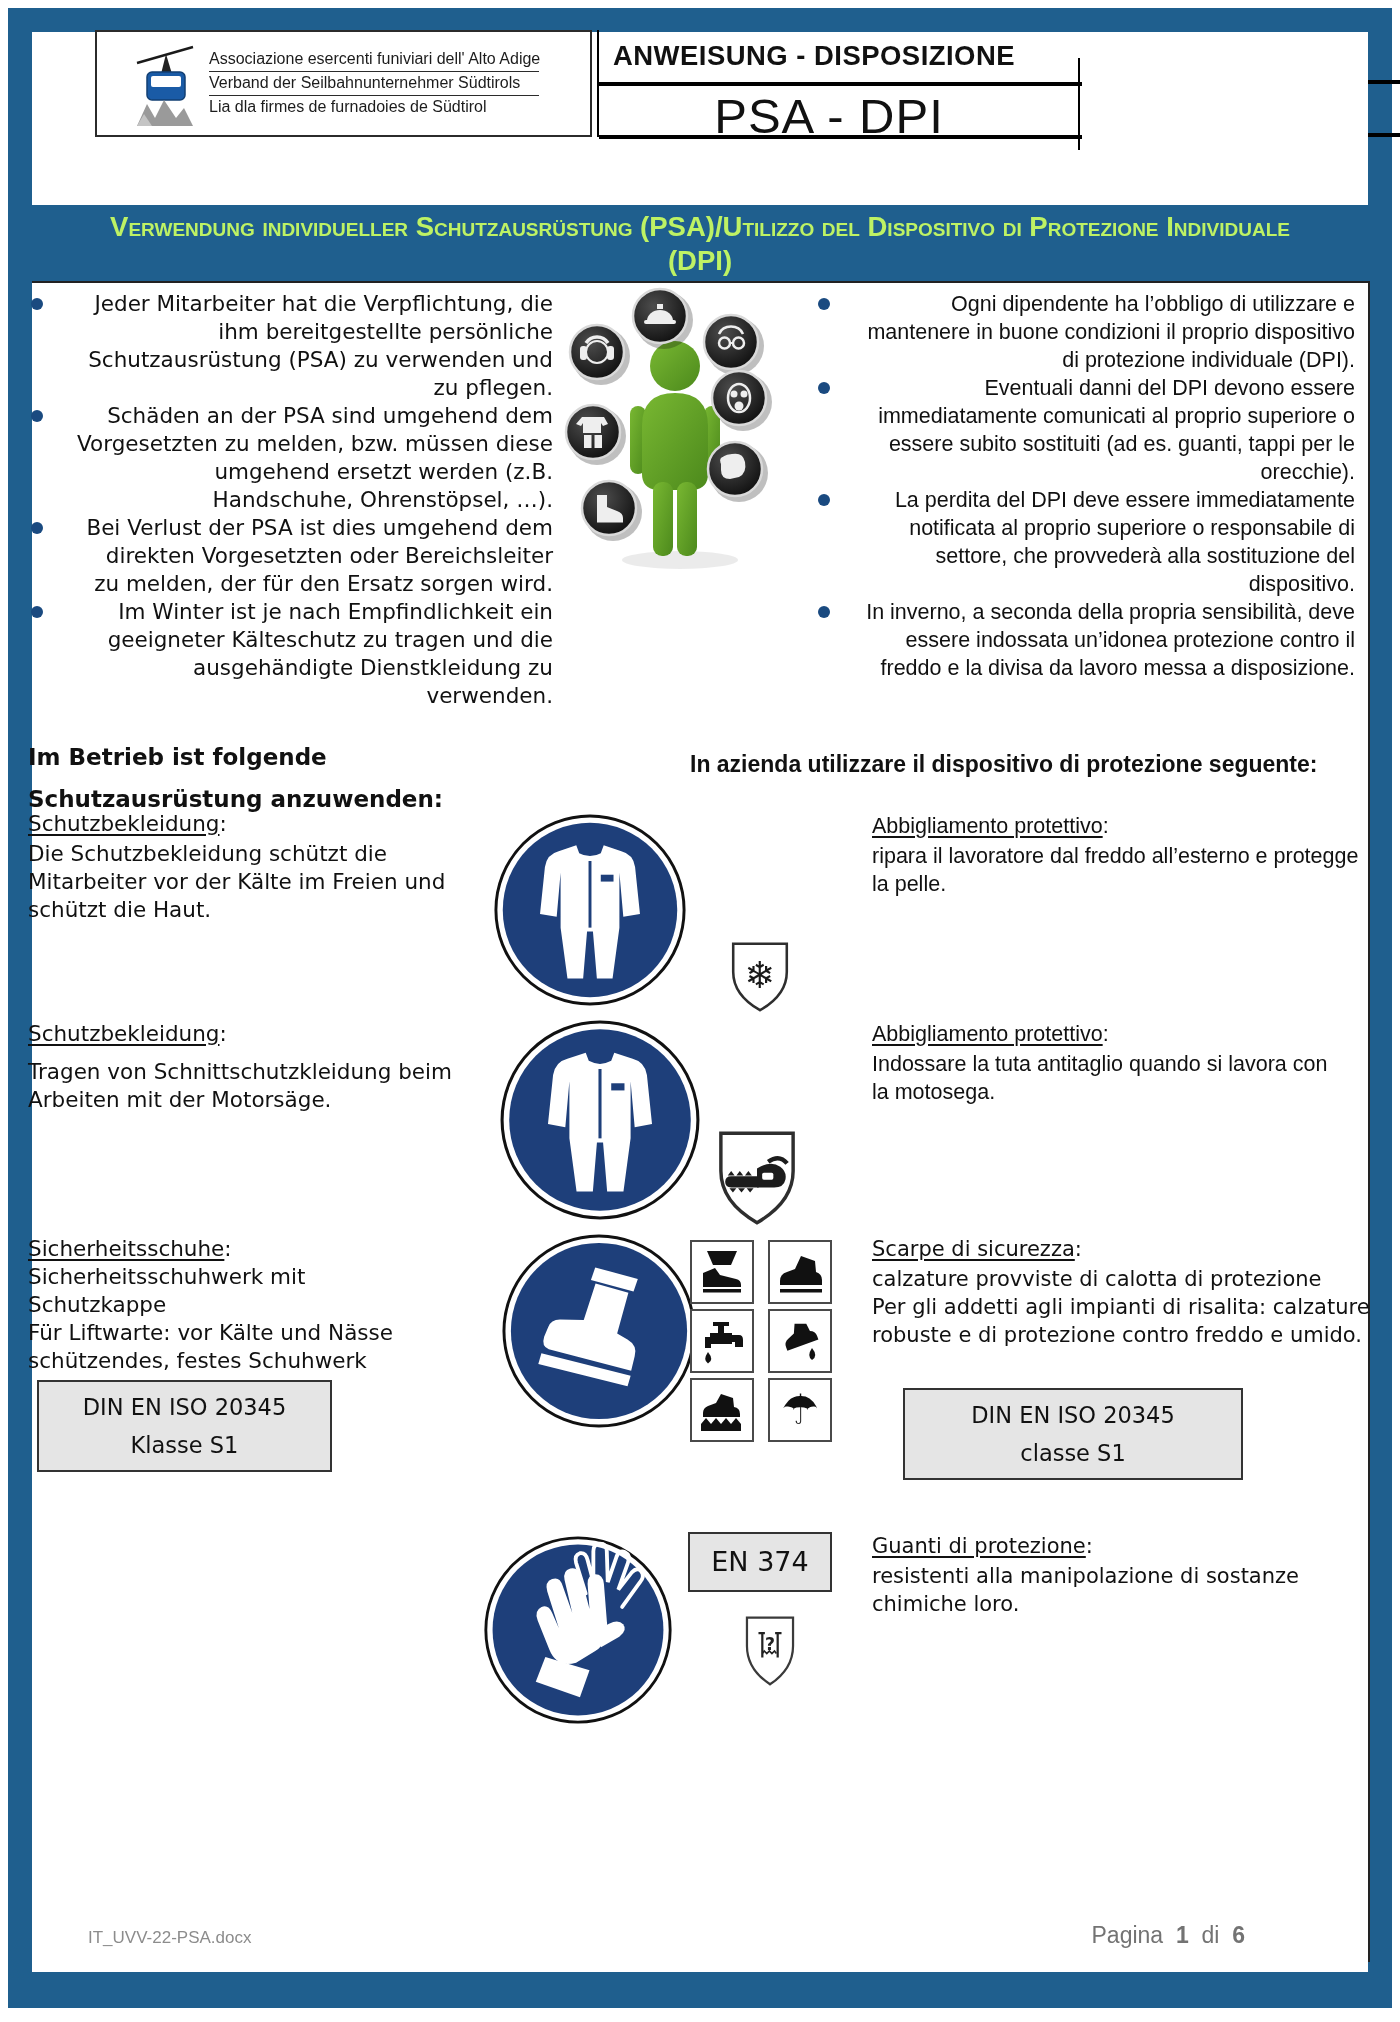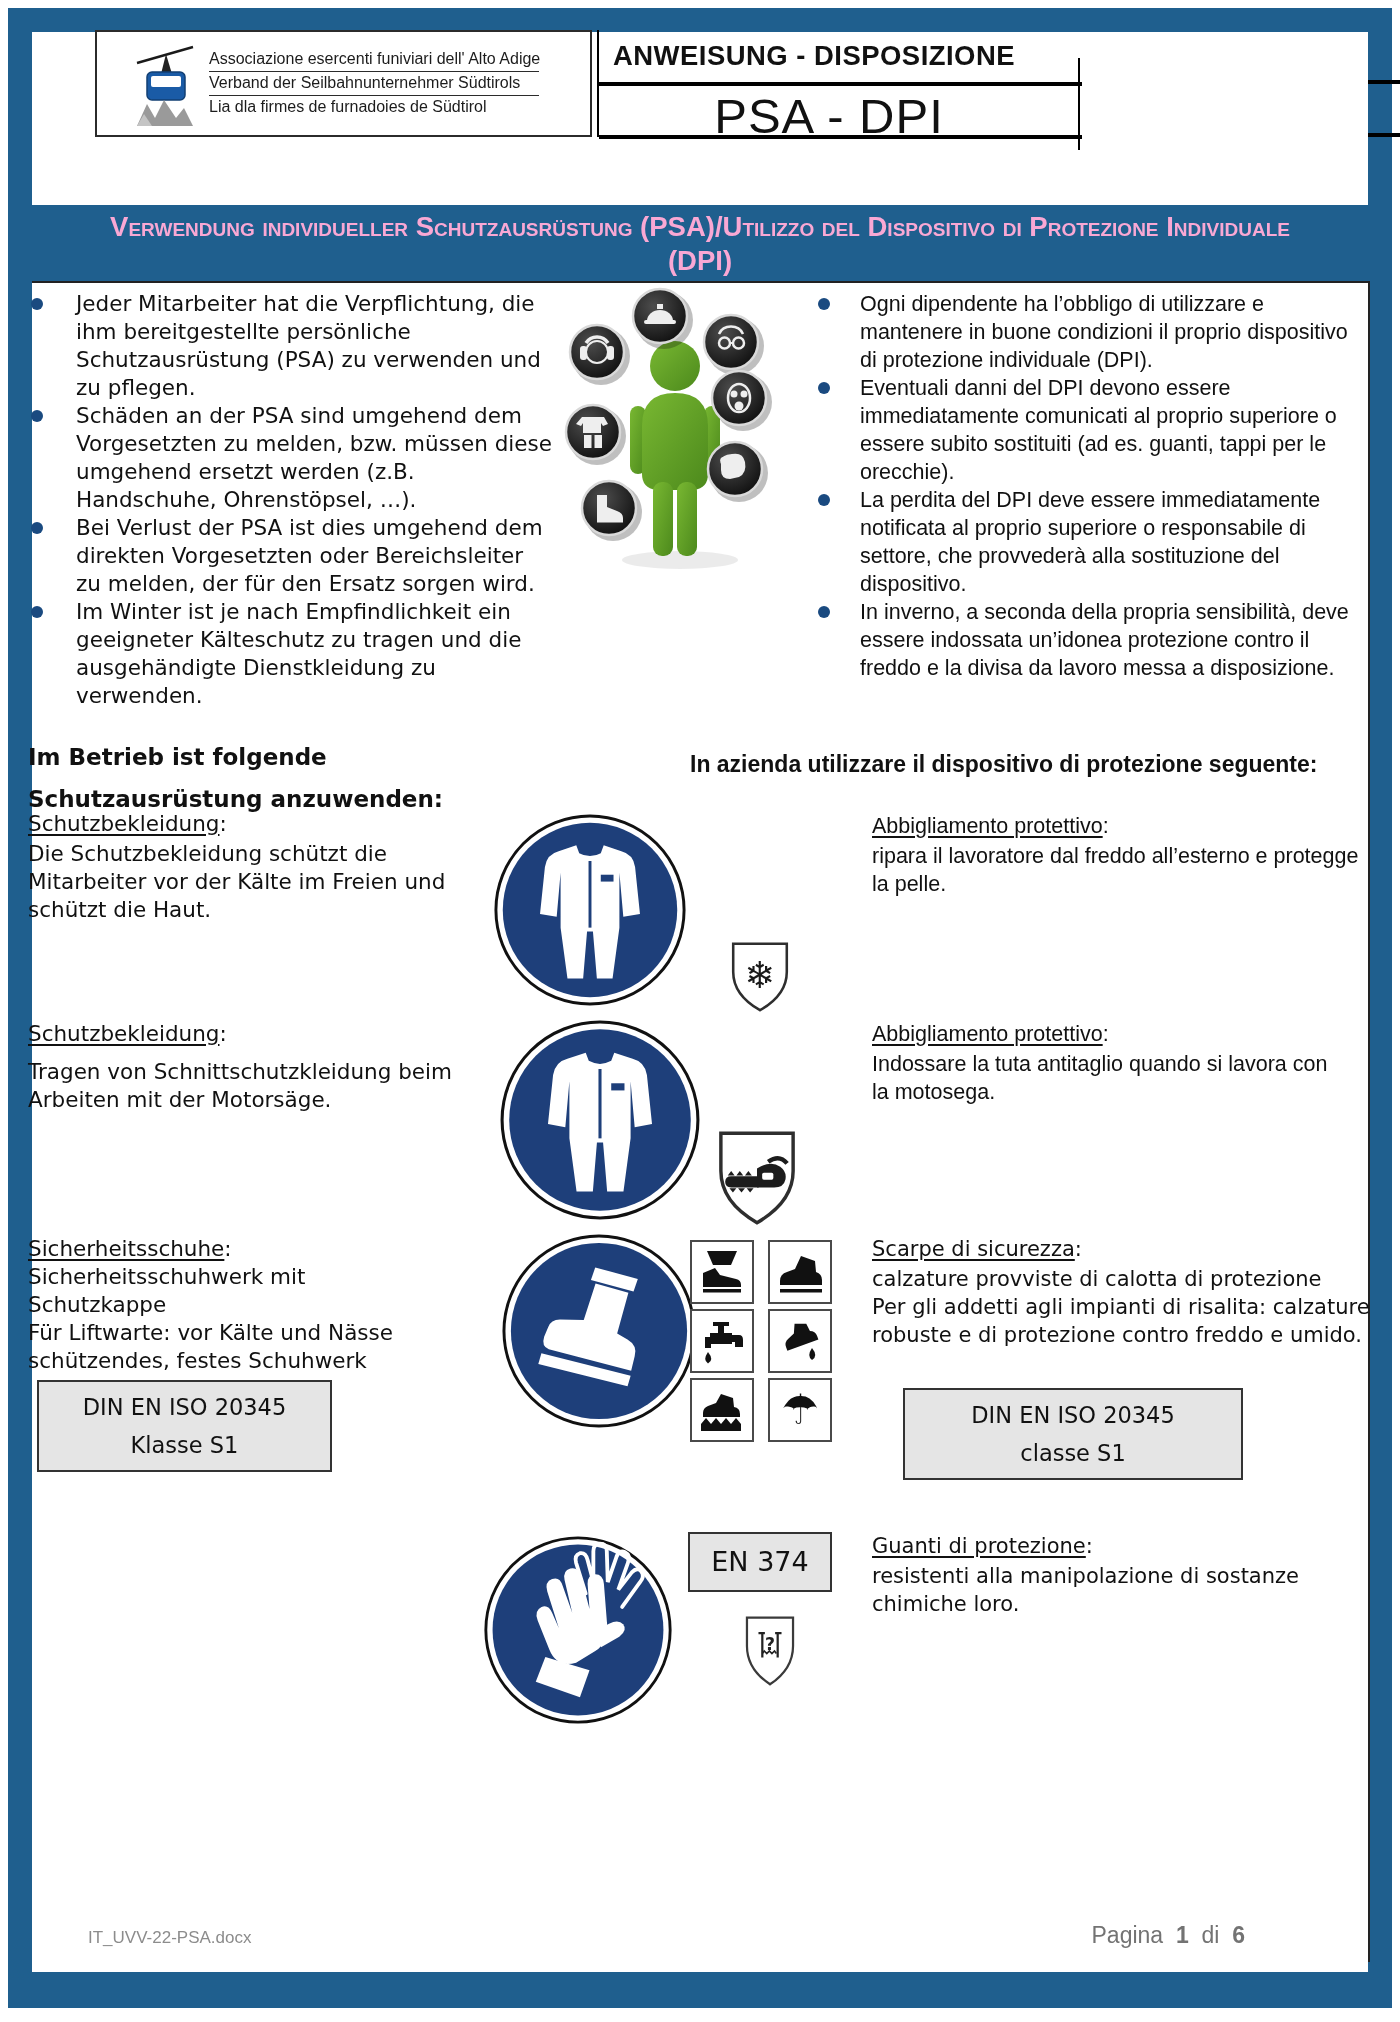"Verwendung individueller" .banner { color: #f9a8d4 -> #bef264 }
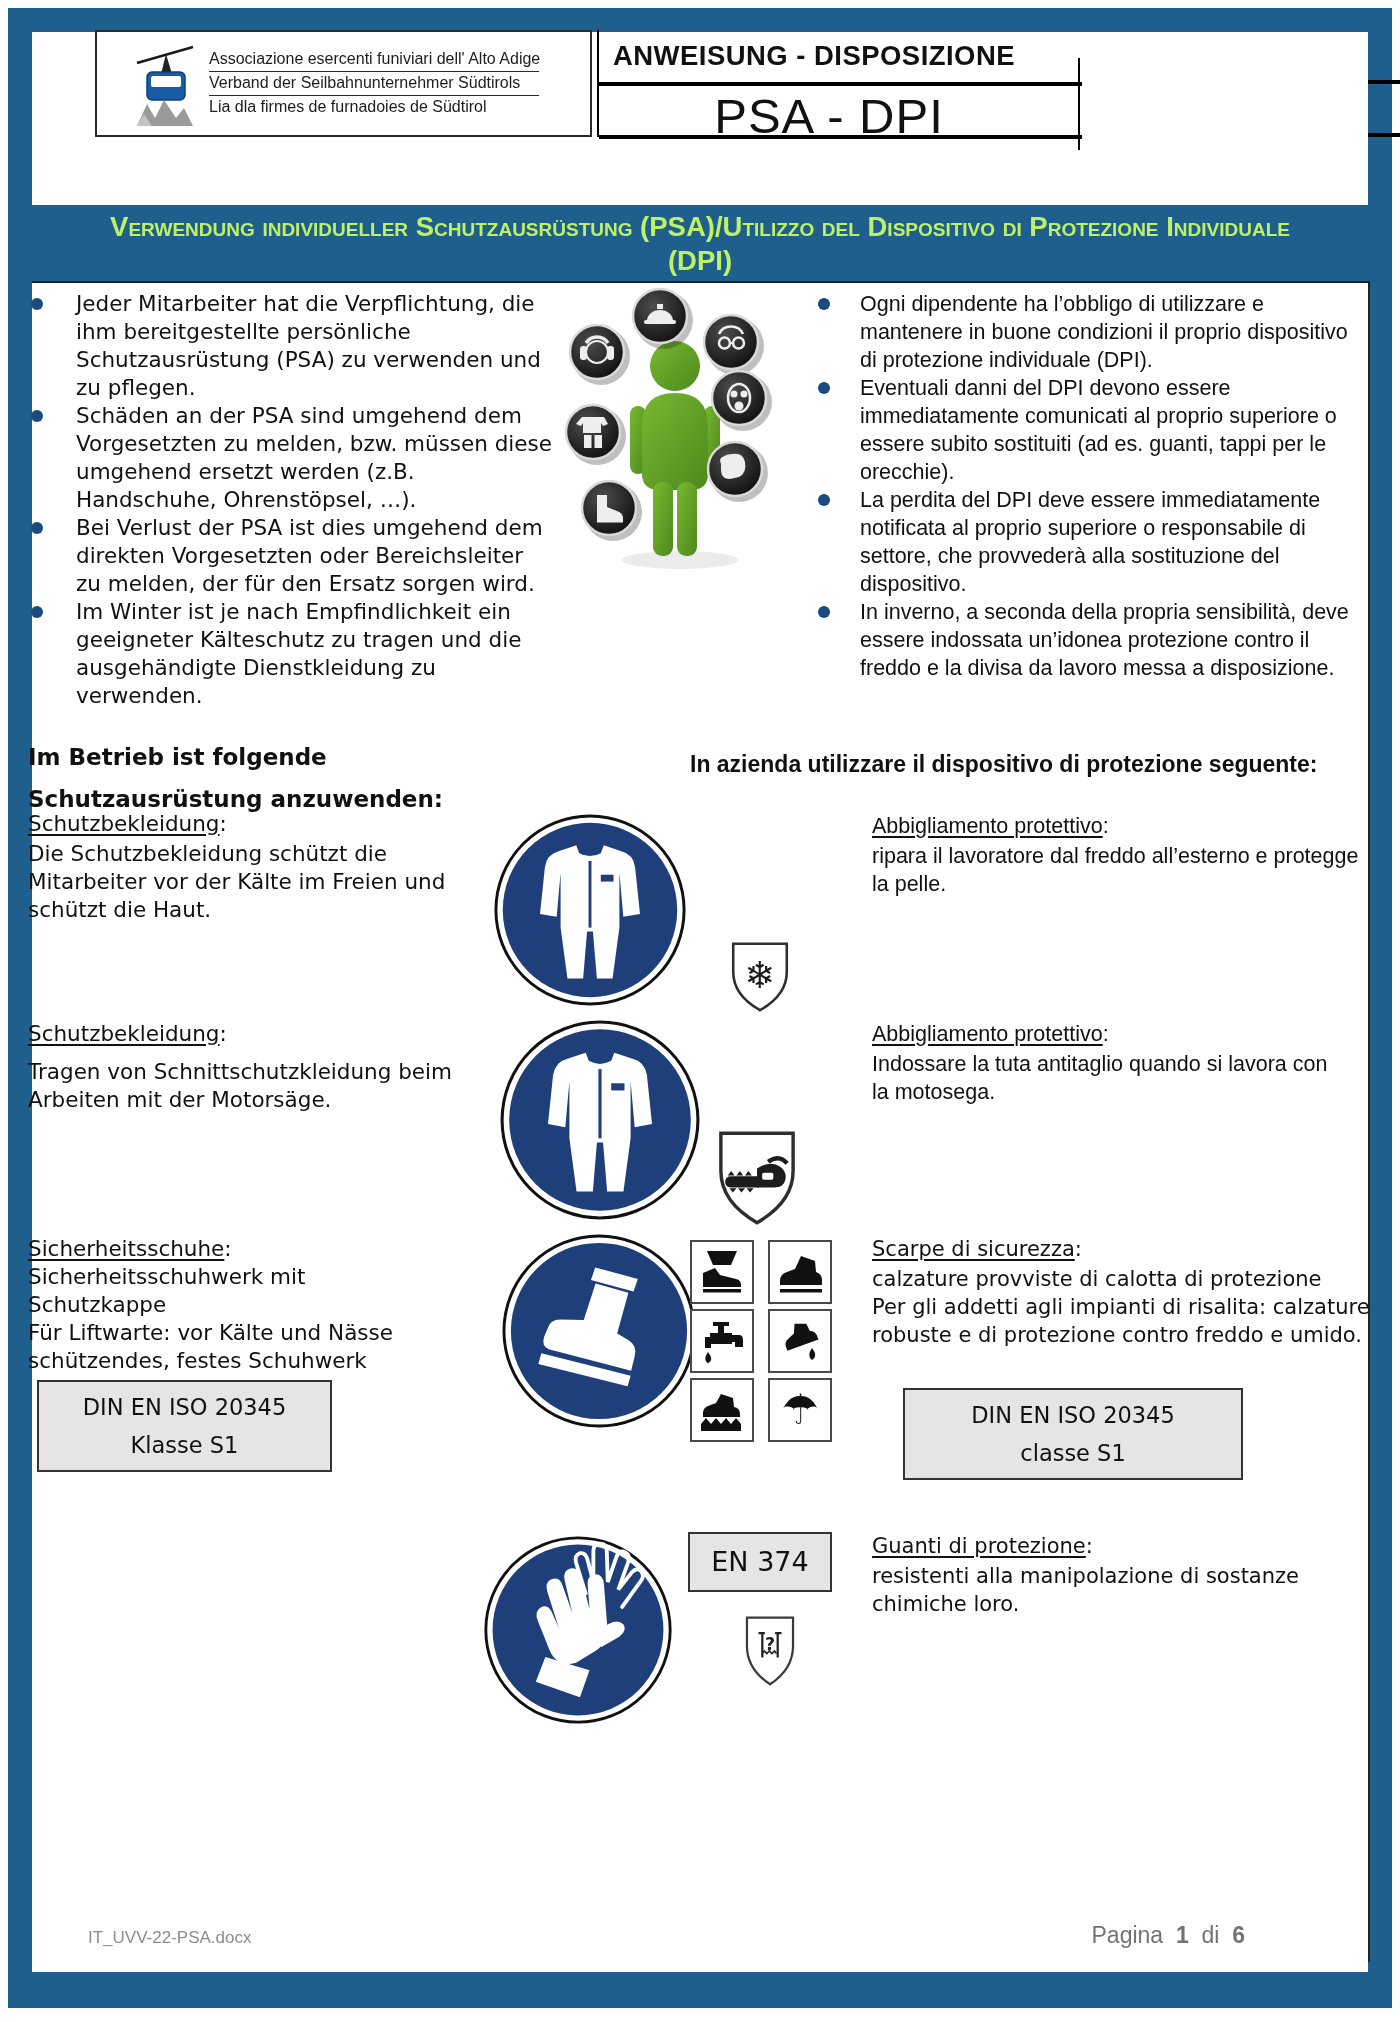"Jeder Mitarbeiter hat die Verpflichtung," .bitem { text-align: none -> right }
